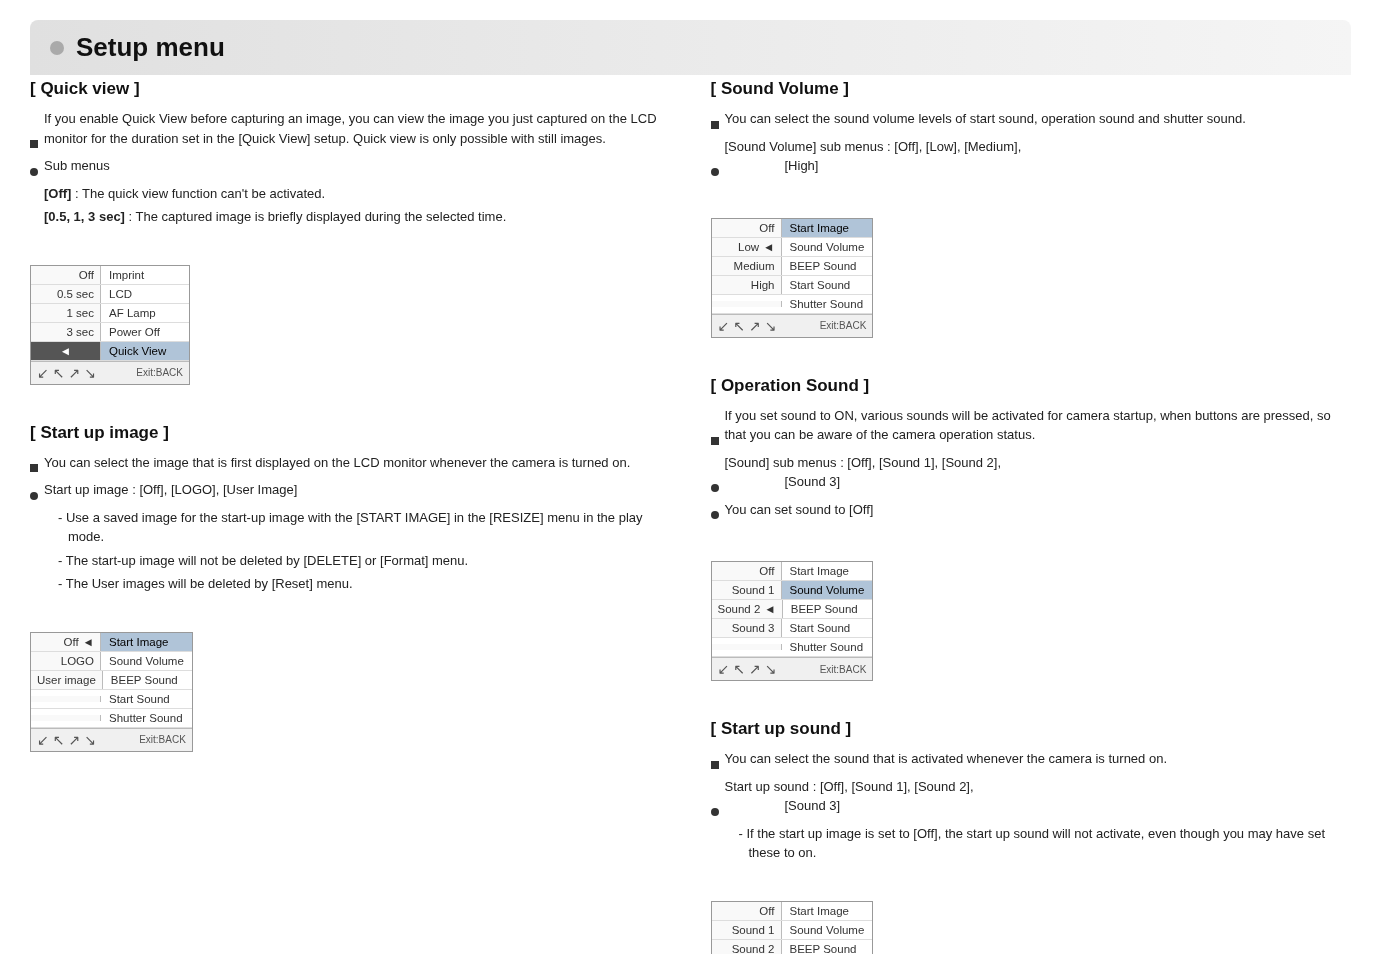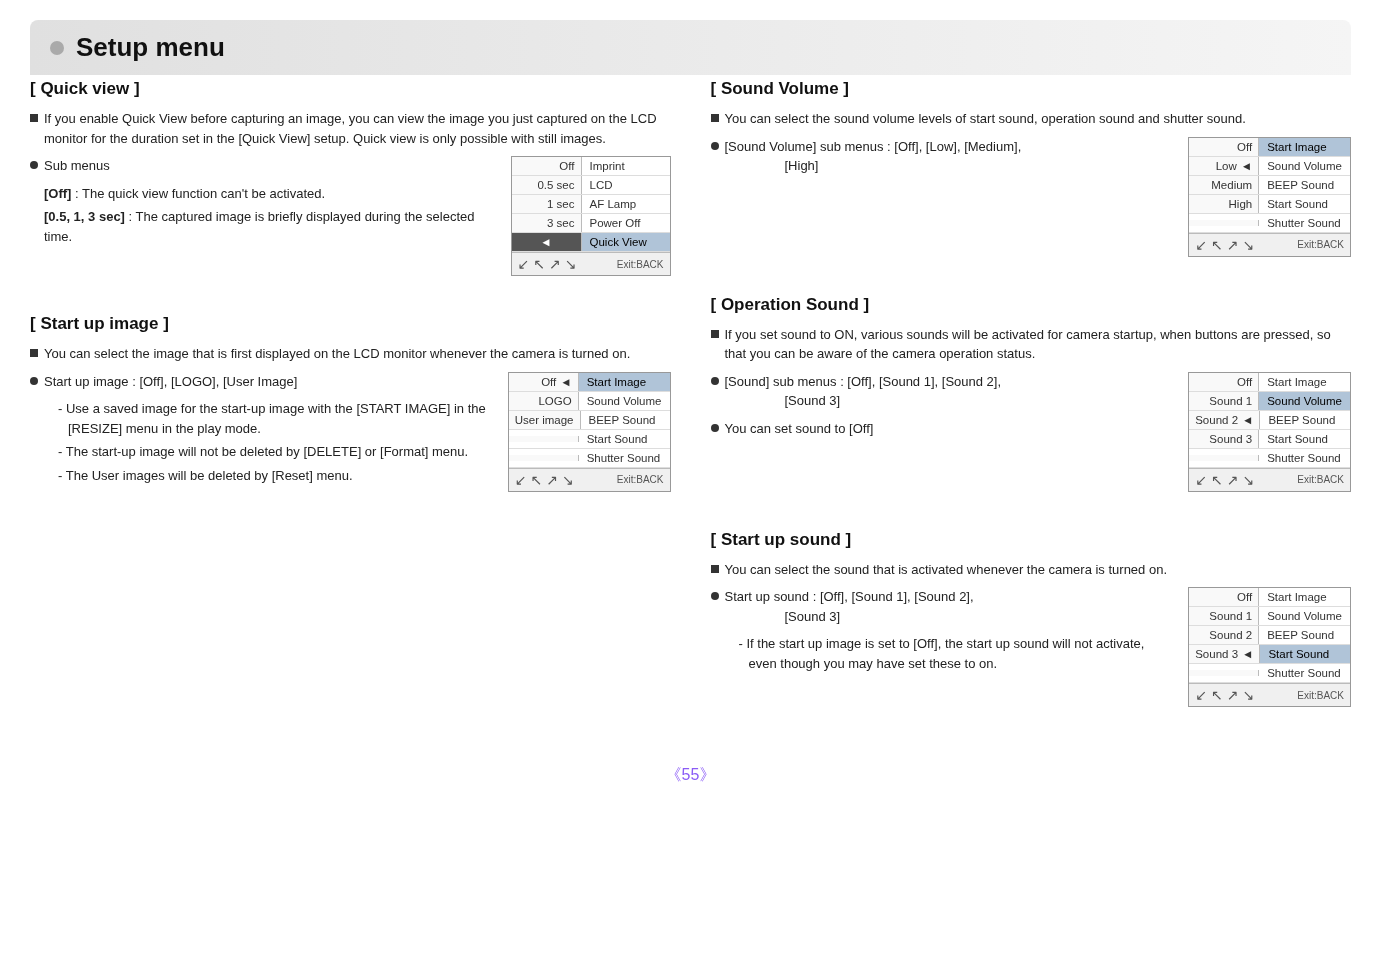"If you enable Quick View" .text-block { align-items: flex-start -> flex-end }
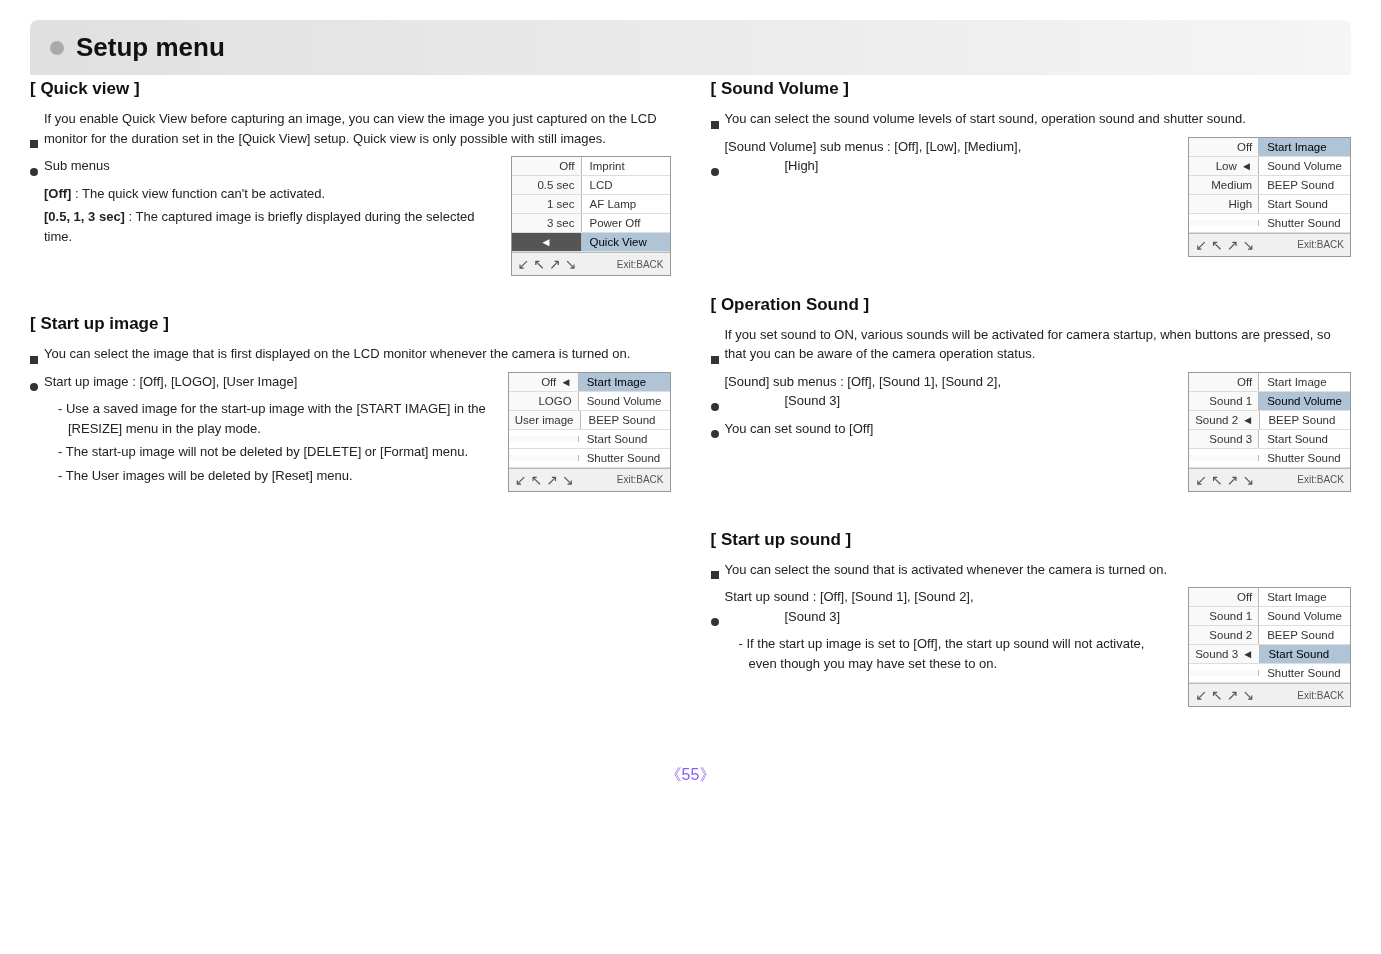"[Sound Volume] sub menus :" .section-with-panel { flex-direction: none -> column }
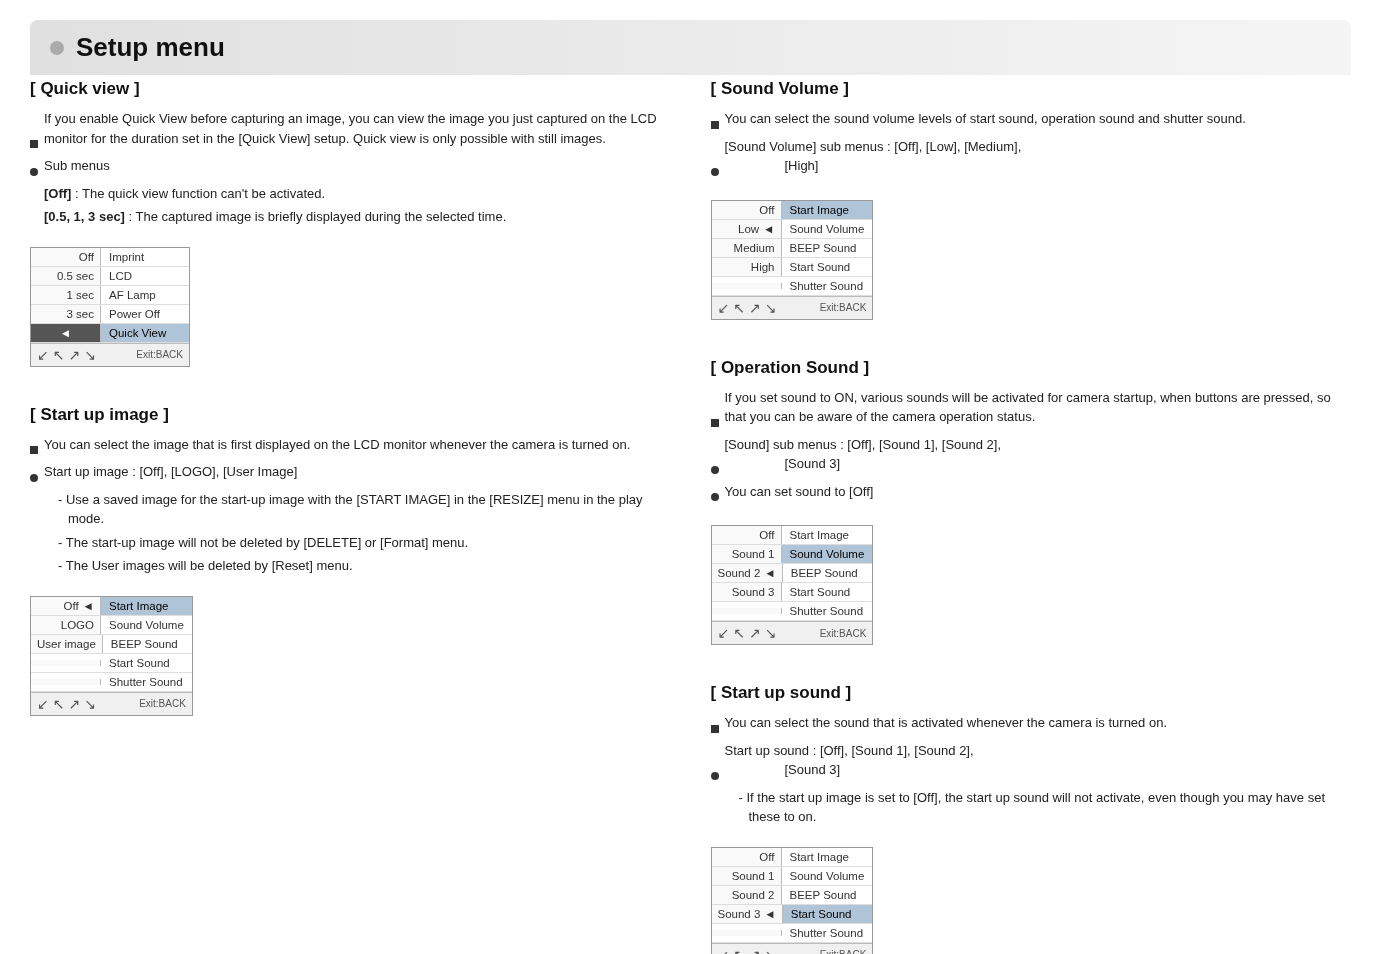"Off" .menu-panel-container { margin-top: 0 -> 18px }
